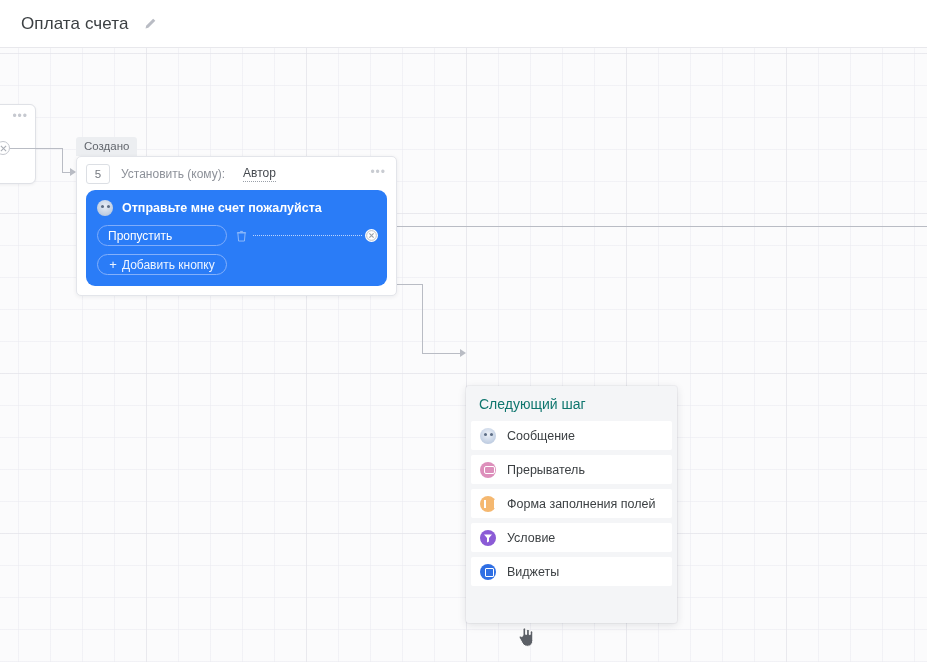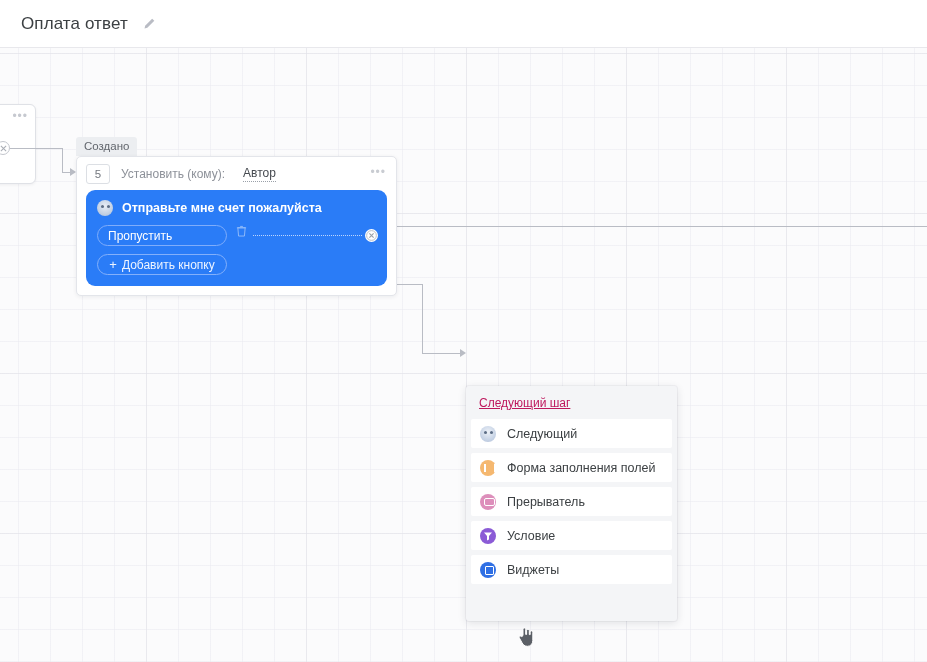"Оплата ответ" span.title { text: ответ -> счета }
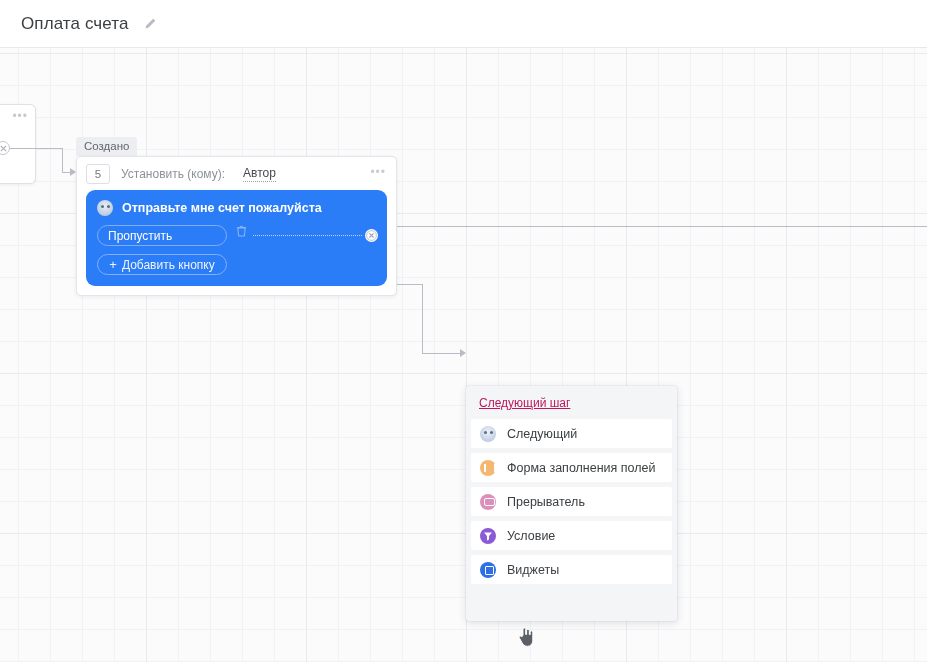"Пропустить" .btn-row { align-items: flex-start -> center }
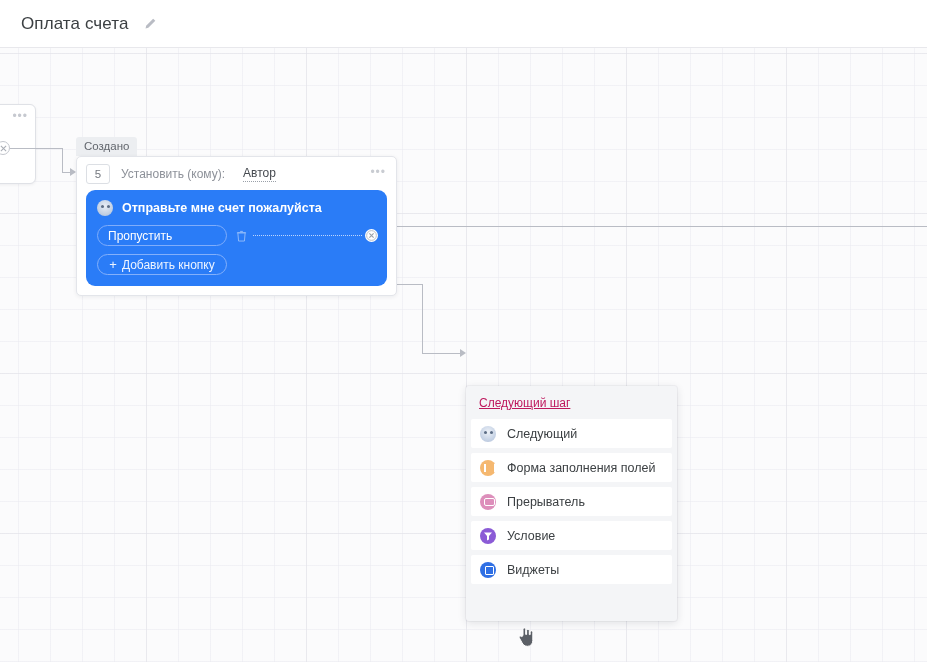"Следующий шаг" #menu .menu-title { color: #be185d -> #0f766e; font-size: 12px -> 14px; text-decoration: underline -> none }
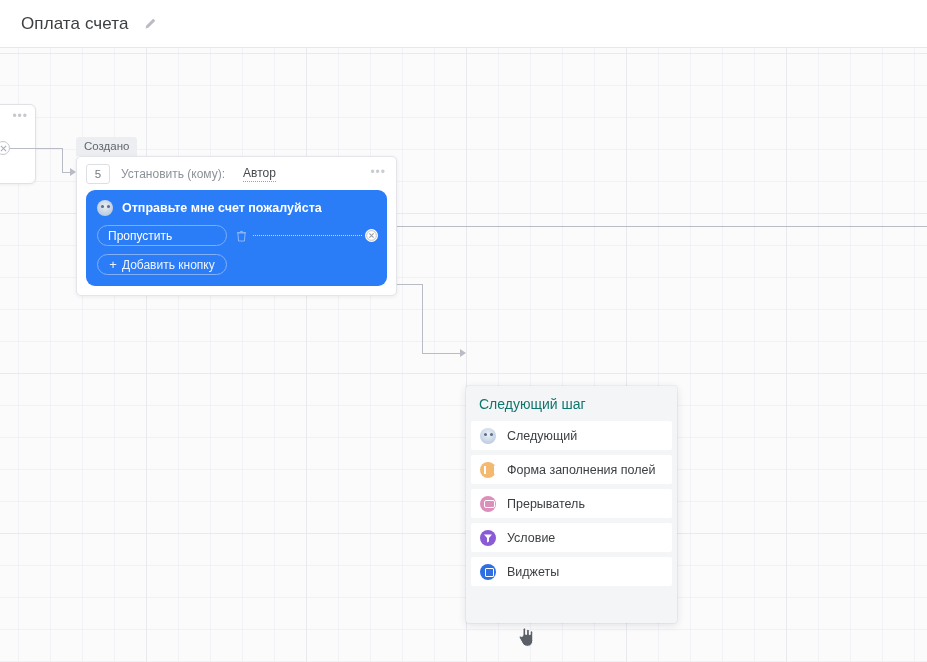"Следующий" span.mi-label { text: Следующий -> Сообщение }
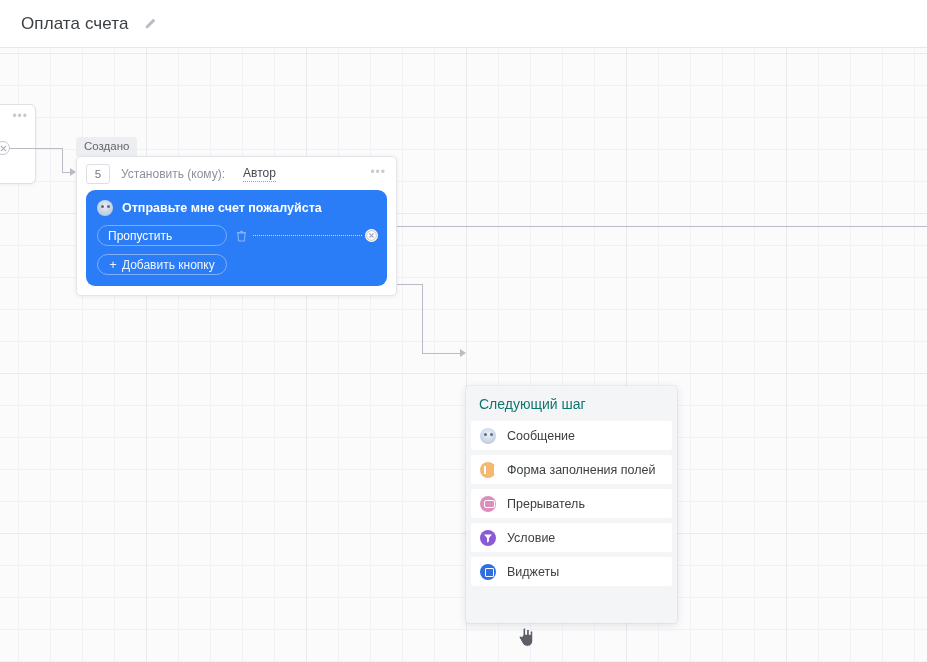"Форма заполнения полей" div.menu-item { order: before "Прерыватель" -> after "Прерыватель" }
